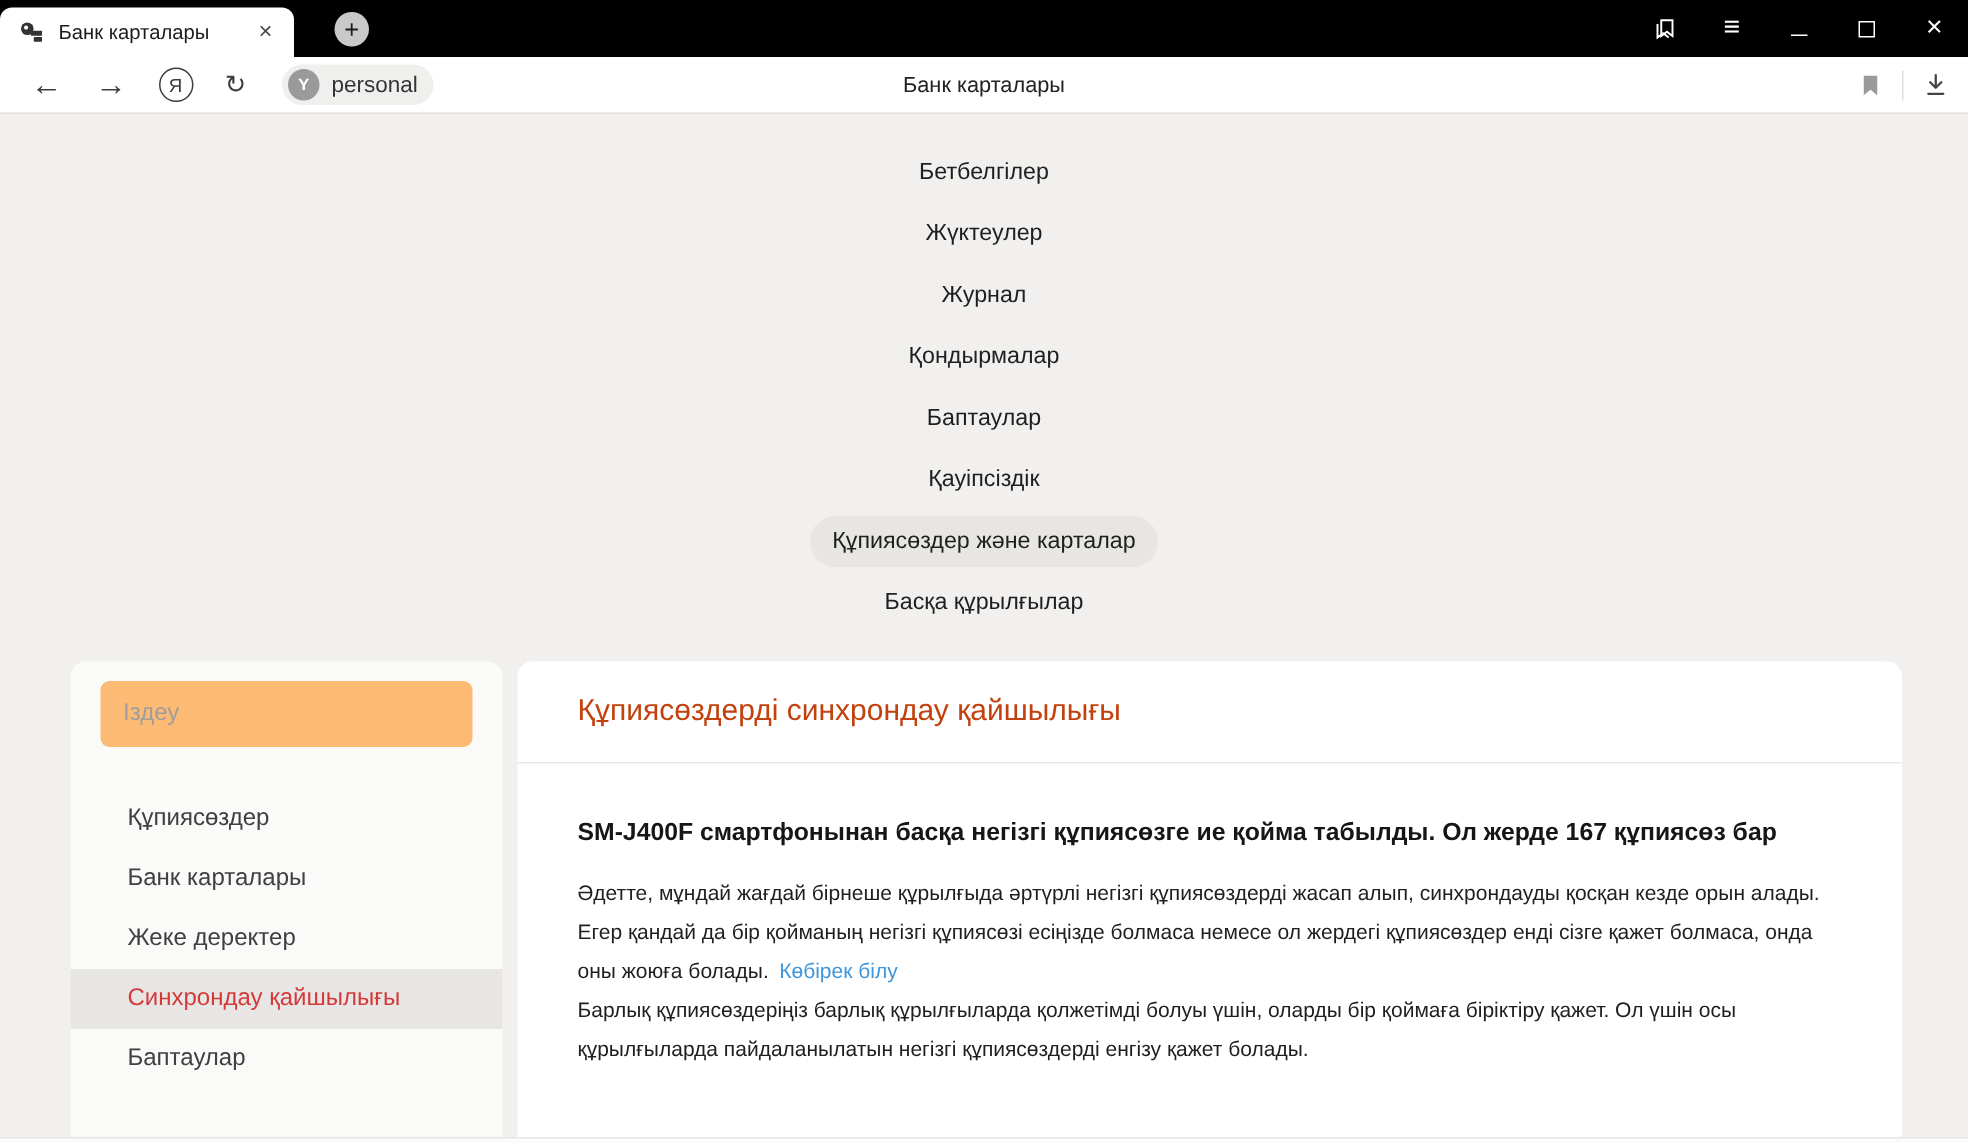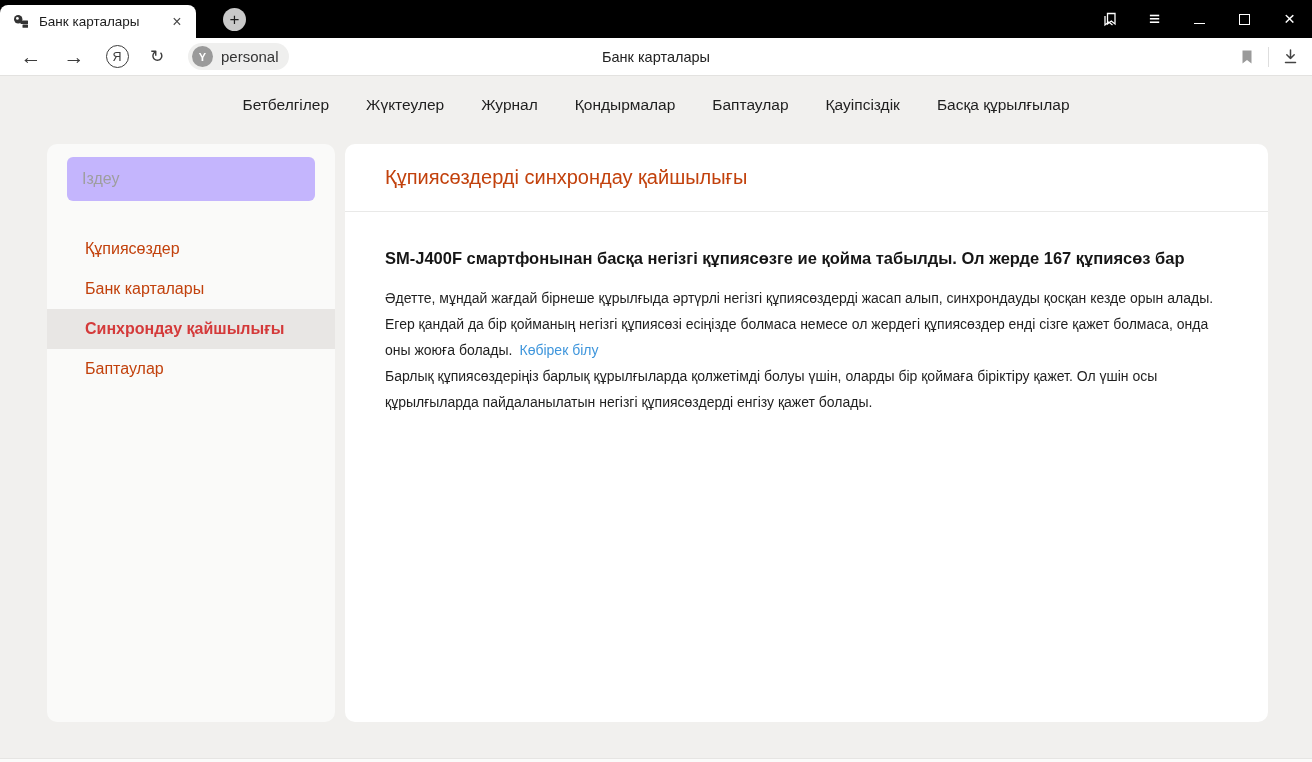"Бетбелгілер" .nav-tabs { flex-direction: none -> column; padding-top: 12px -> 22px }
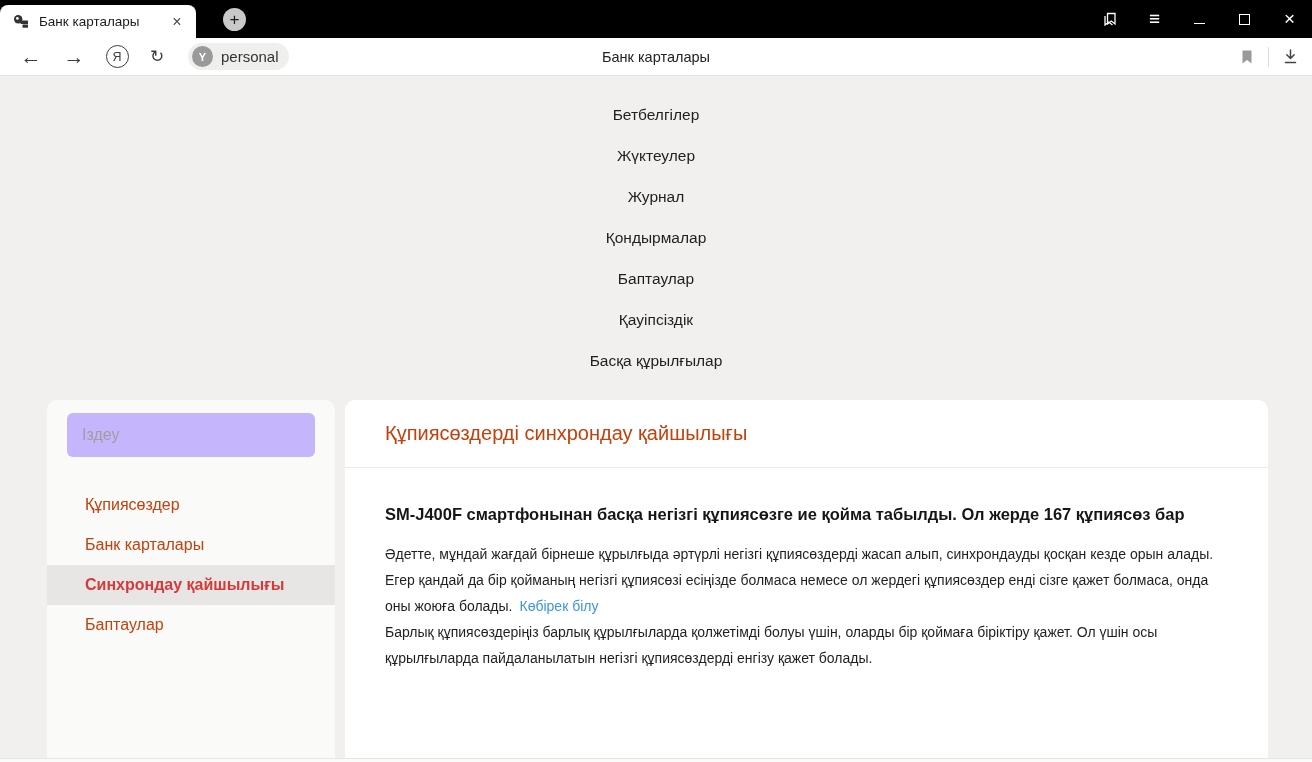"Құпиясөздер және карталар" span.nav-tab { html: none -> <span>Құпиясөздер және карталар</span> }
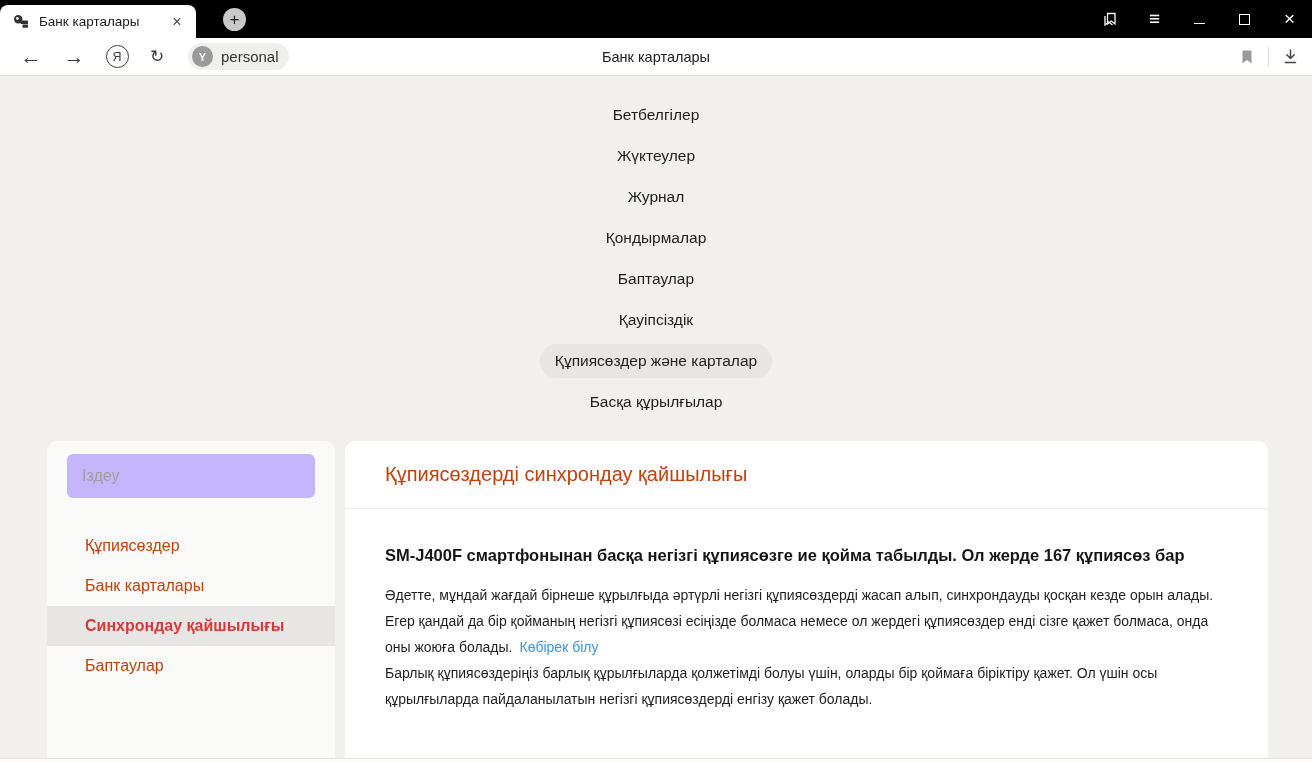"Іздеу" .search-input { background: #c4b5fd -> #fdba74 }
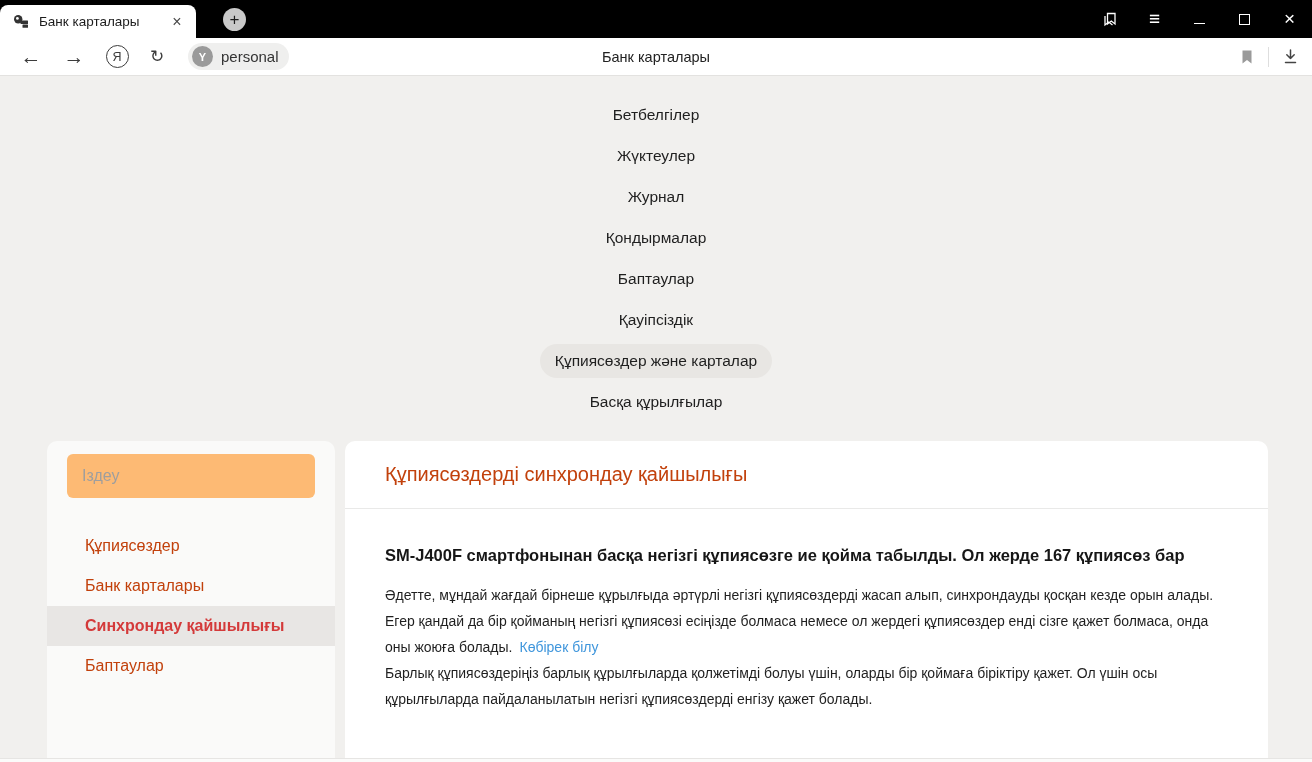"Құпиясөздер" .side-item { color: #c2410c -> #404040 }
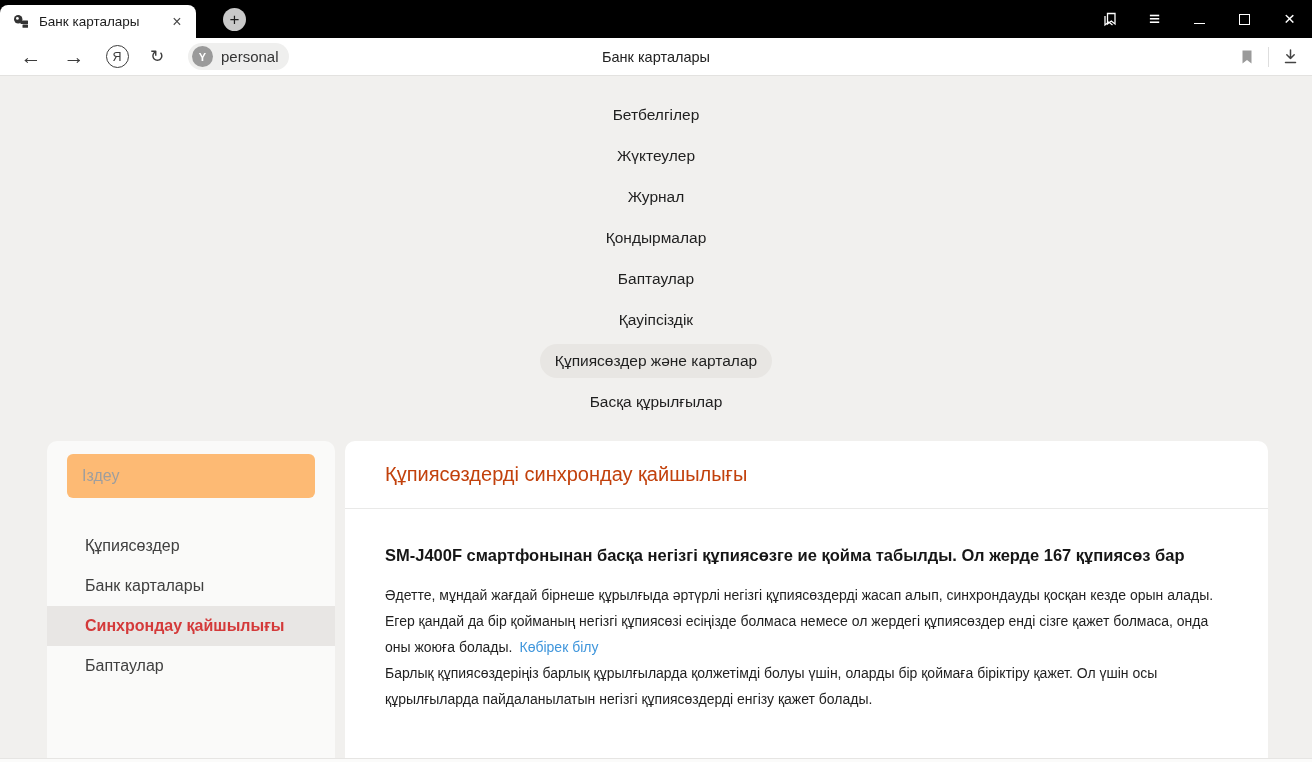"Жеке деректер" div.side-item { html: none -> <div>Жеке деректер</div> }
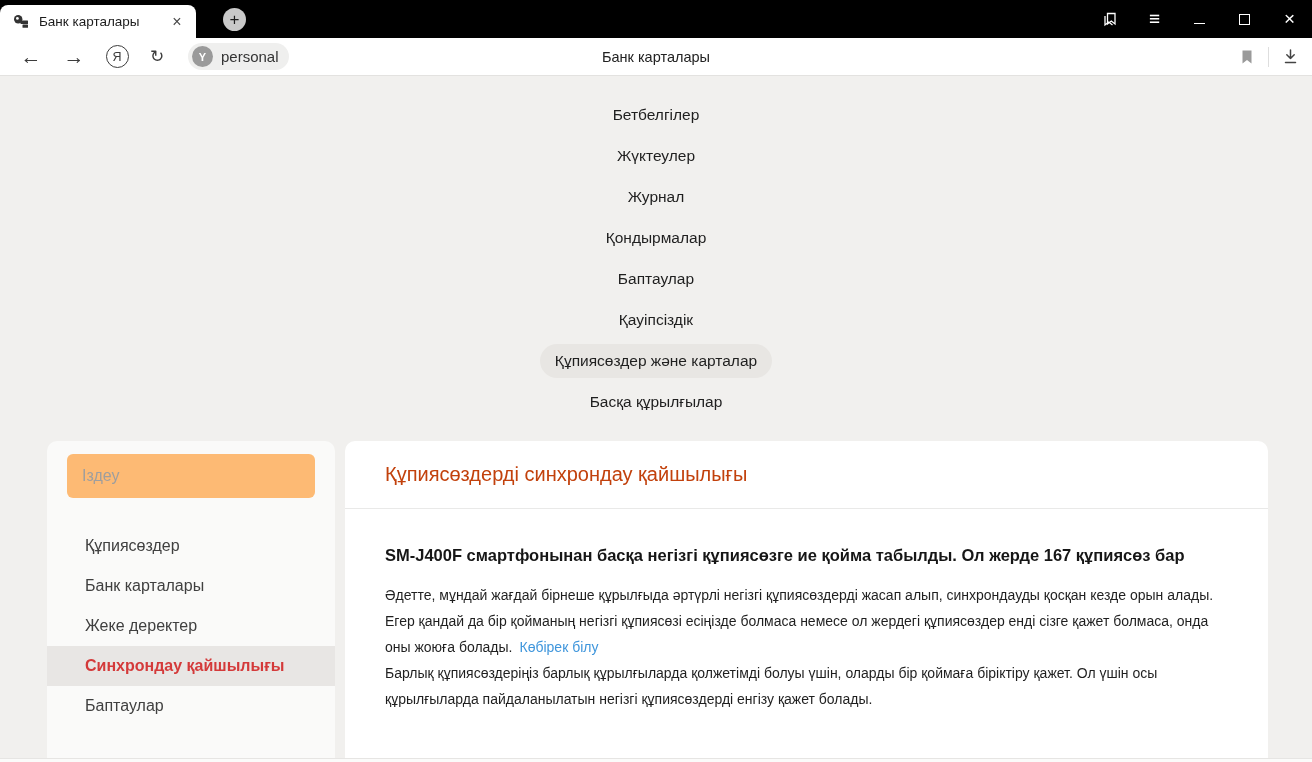"Синхрондау қайшылығы" .side-item.selected { font-weight: bold -> none }
